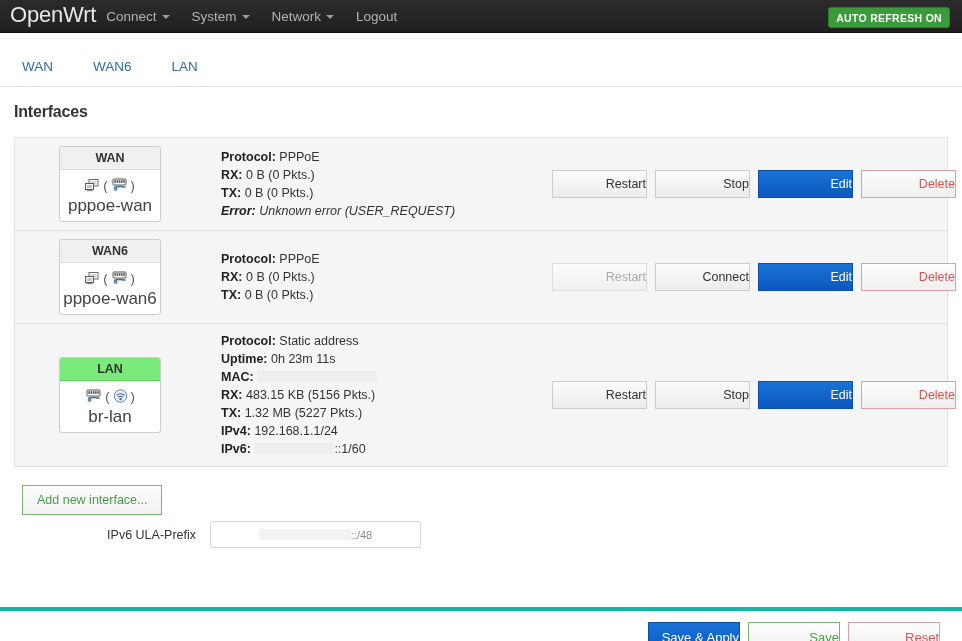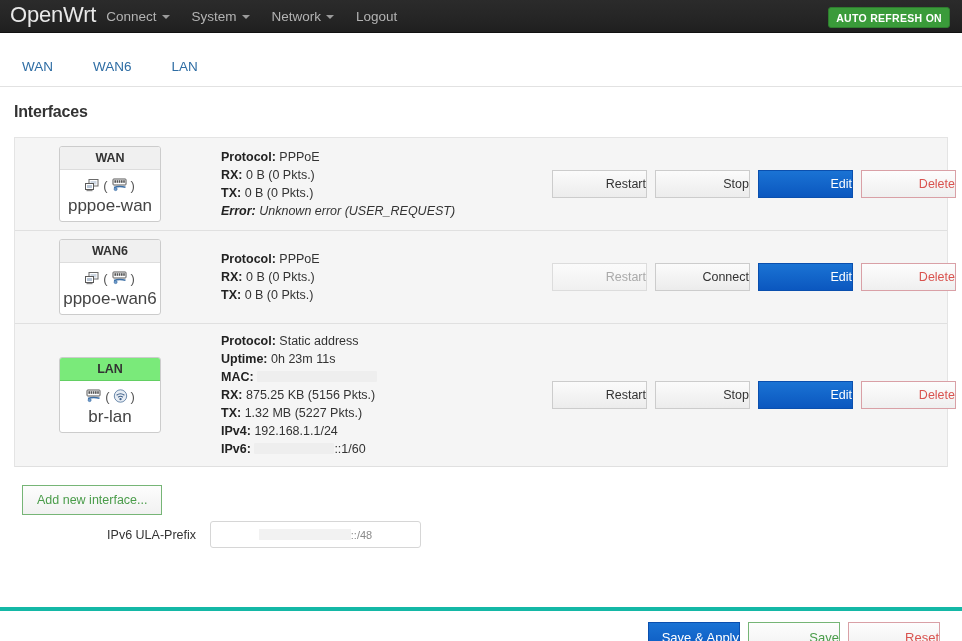"875.25 KB (5156 Pkts.)" span { text: 875.25 -> 483.15 }
